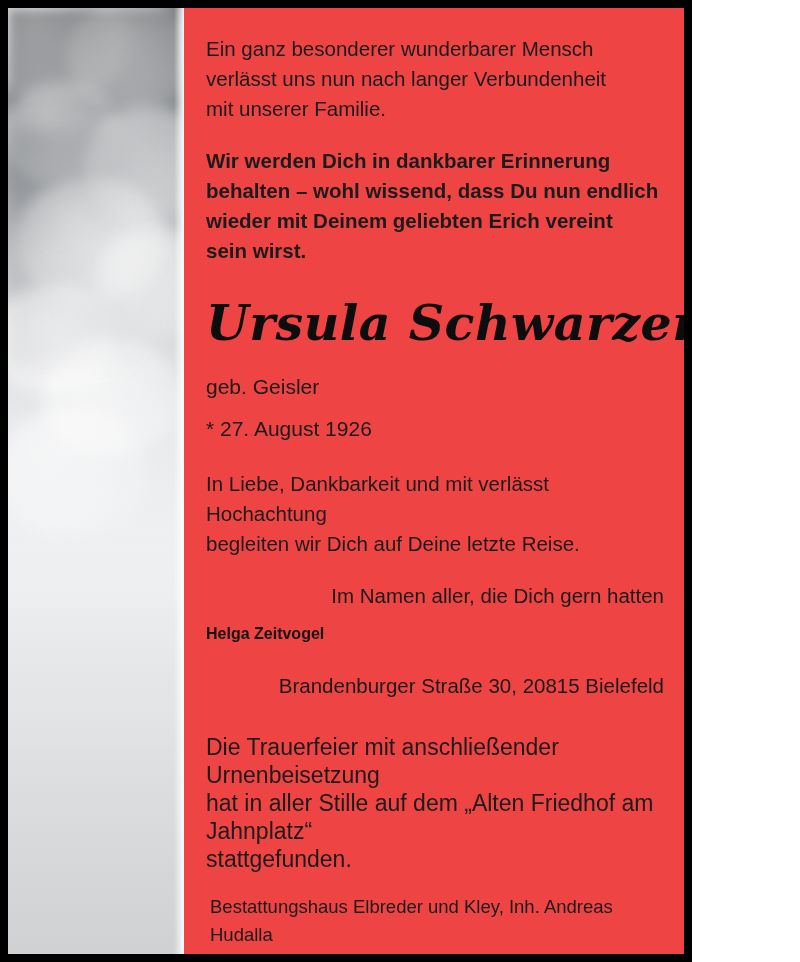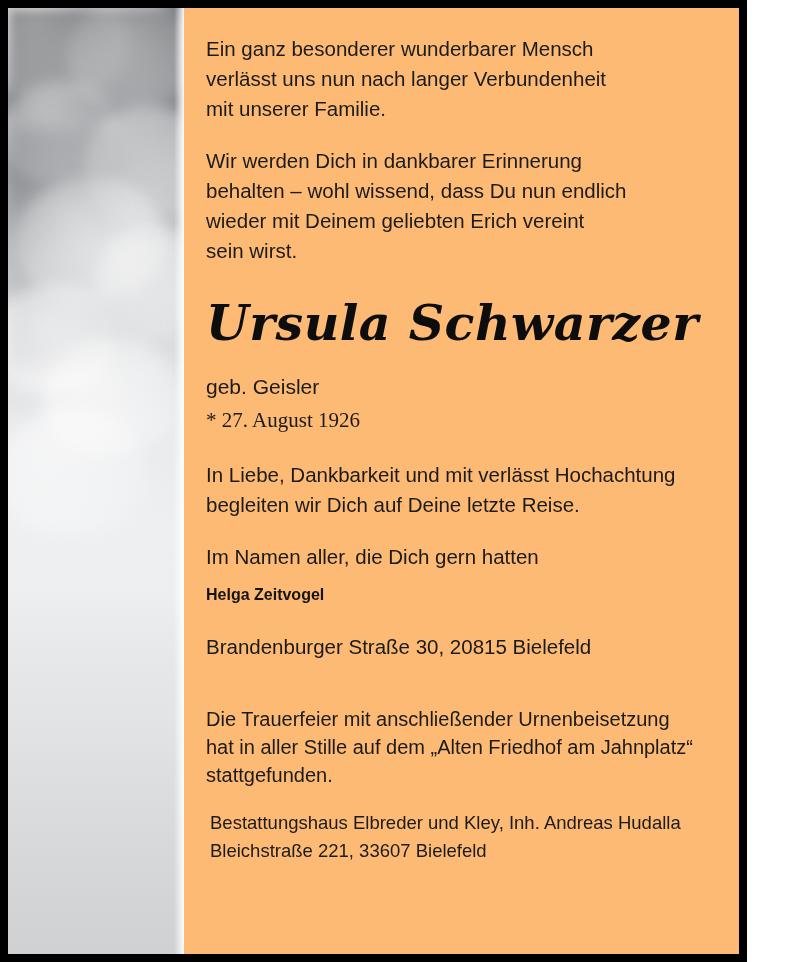"Ein ganz besonderer wunderbarer Mensch" .obituary { background: #fdba74 -> #ef4444; width: 747px -> 692px }
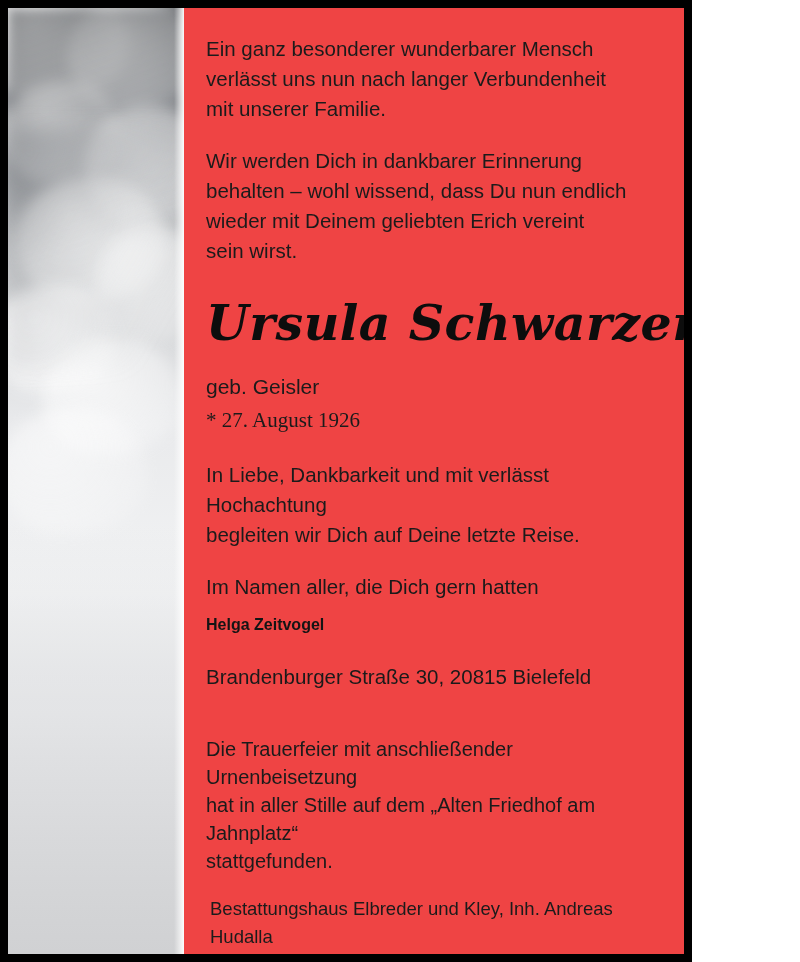"Wir werden Dich in dankbarer" .para.tight { font-weight: none -> bold }
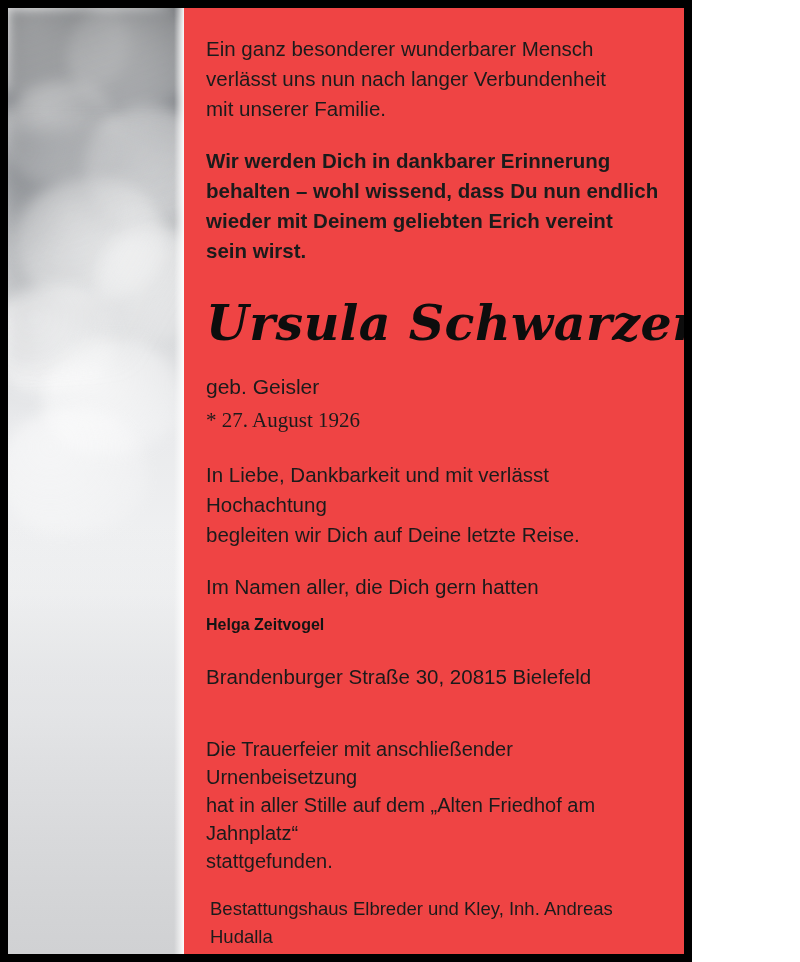"geb. Geisler" .maiden-name { margin: 0 0 2px 0 -> 0 0 11px 0 }
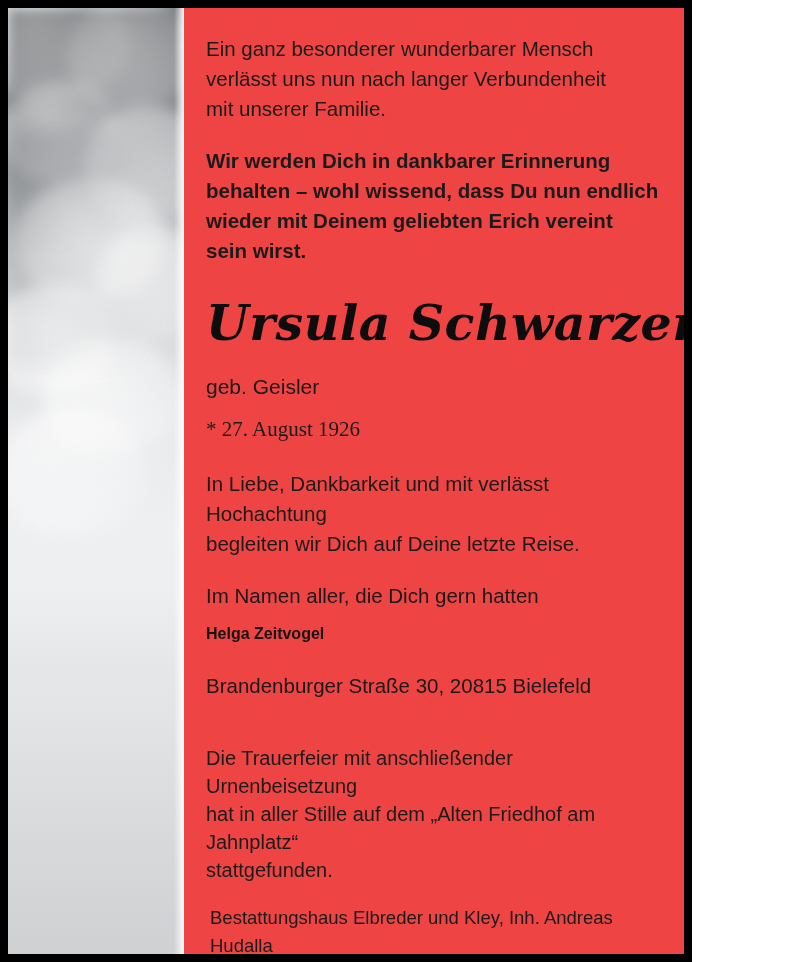"* 27. August 1926" .dates-row { font-family: Liberation Serif, serif -> none }
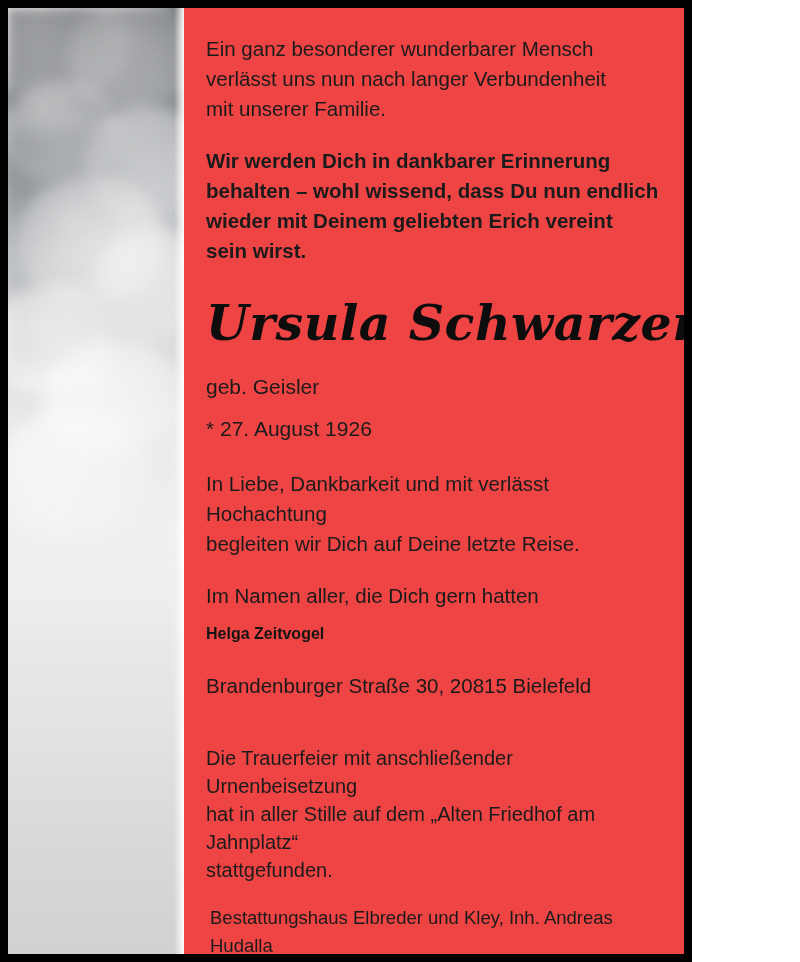"Im Namen aller, die Dich" .sub-line { text-align: none -> right }
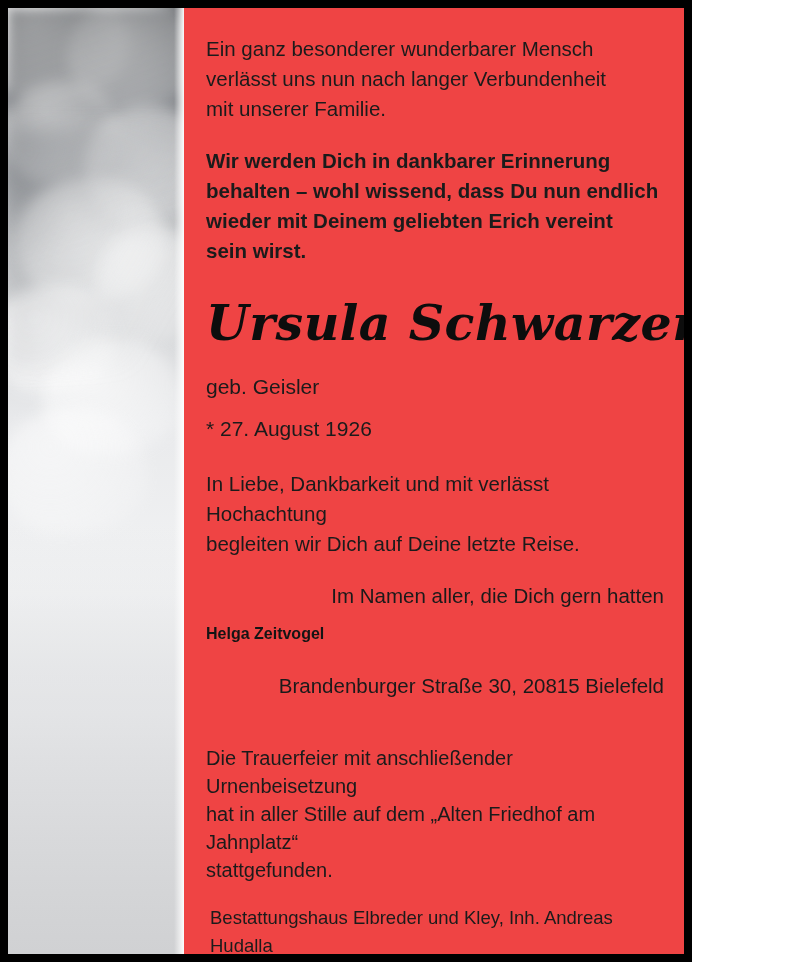"Die Trauerfeier mit anschließender" .small-para { font-size: 20px -> 23px; margin: 11px 0 20px 0 -> 0 0 20px 0 }
